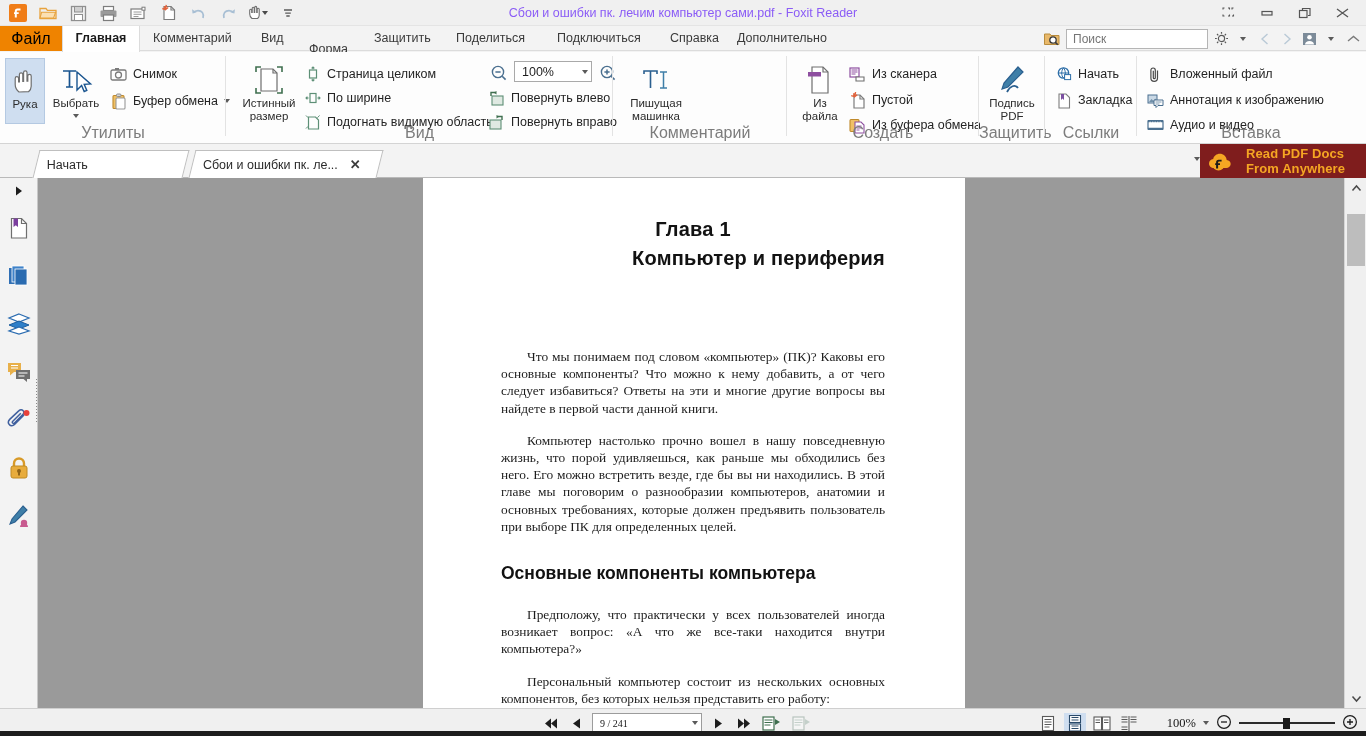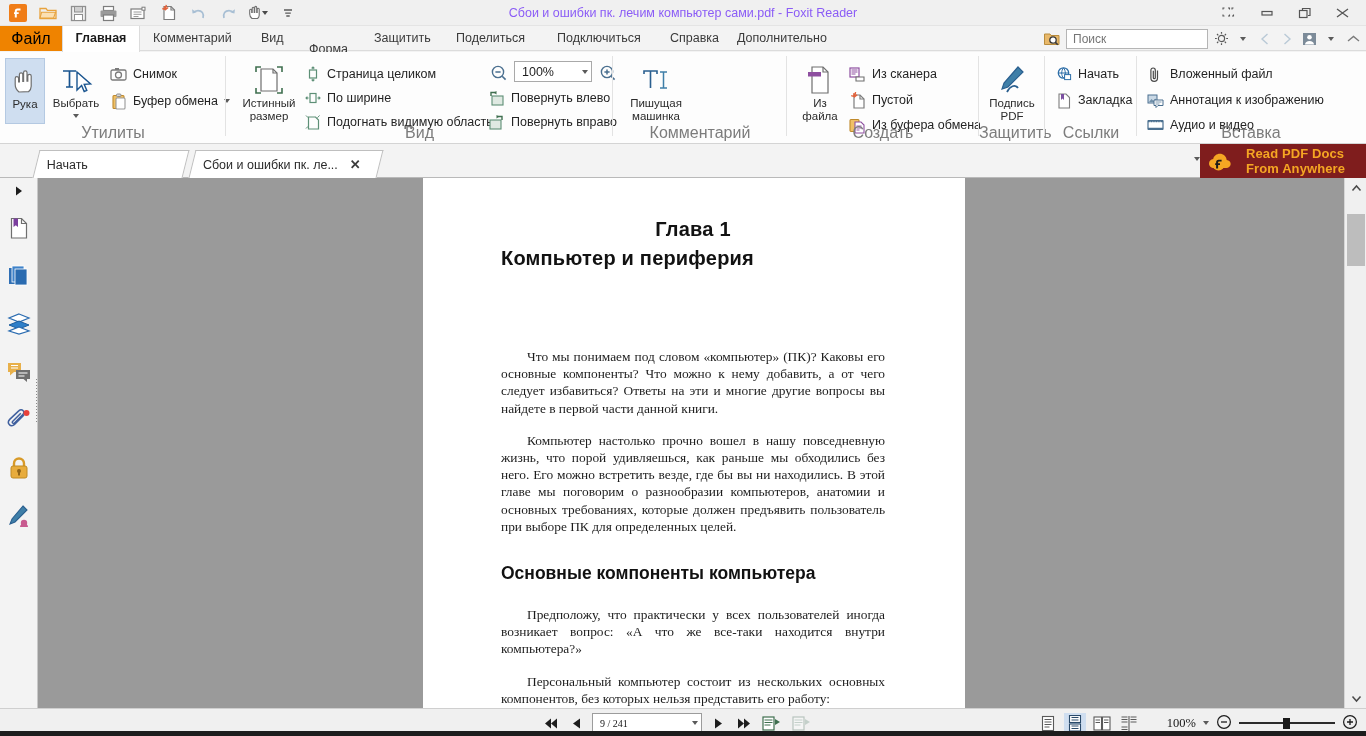"Компьютер и периферия" .ch-title { text-align: left -> right }
